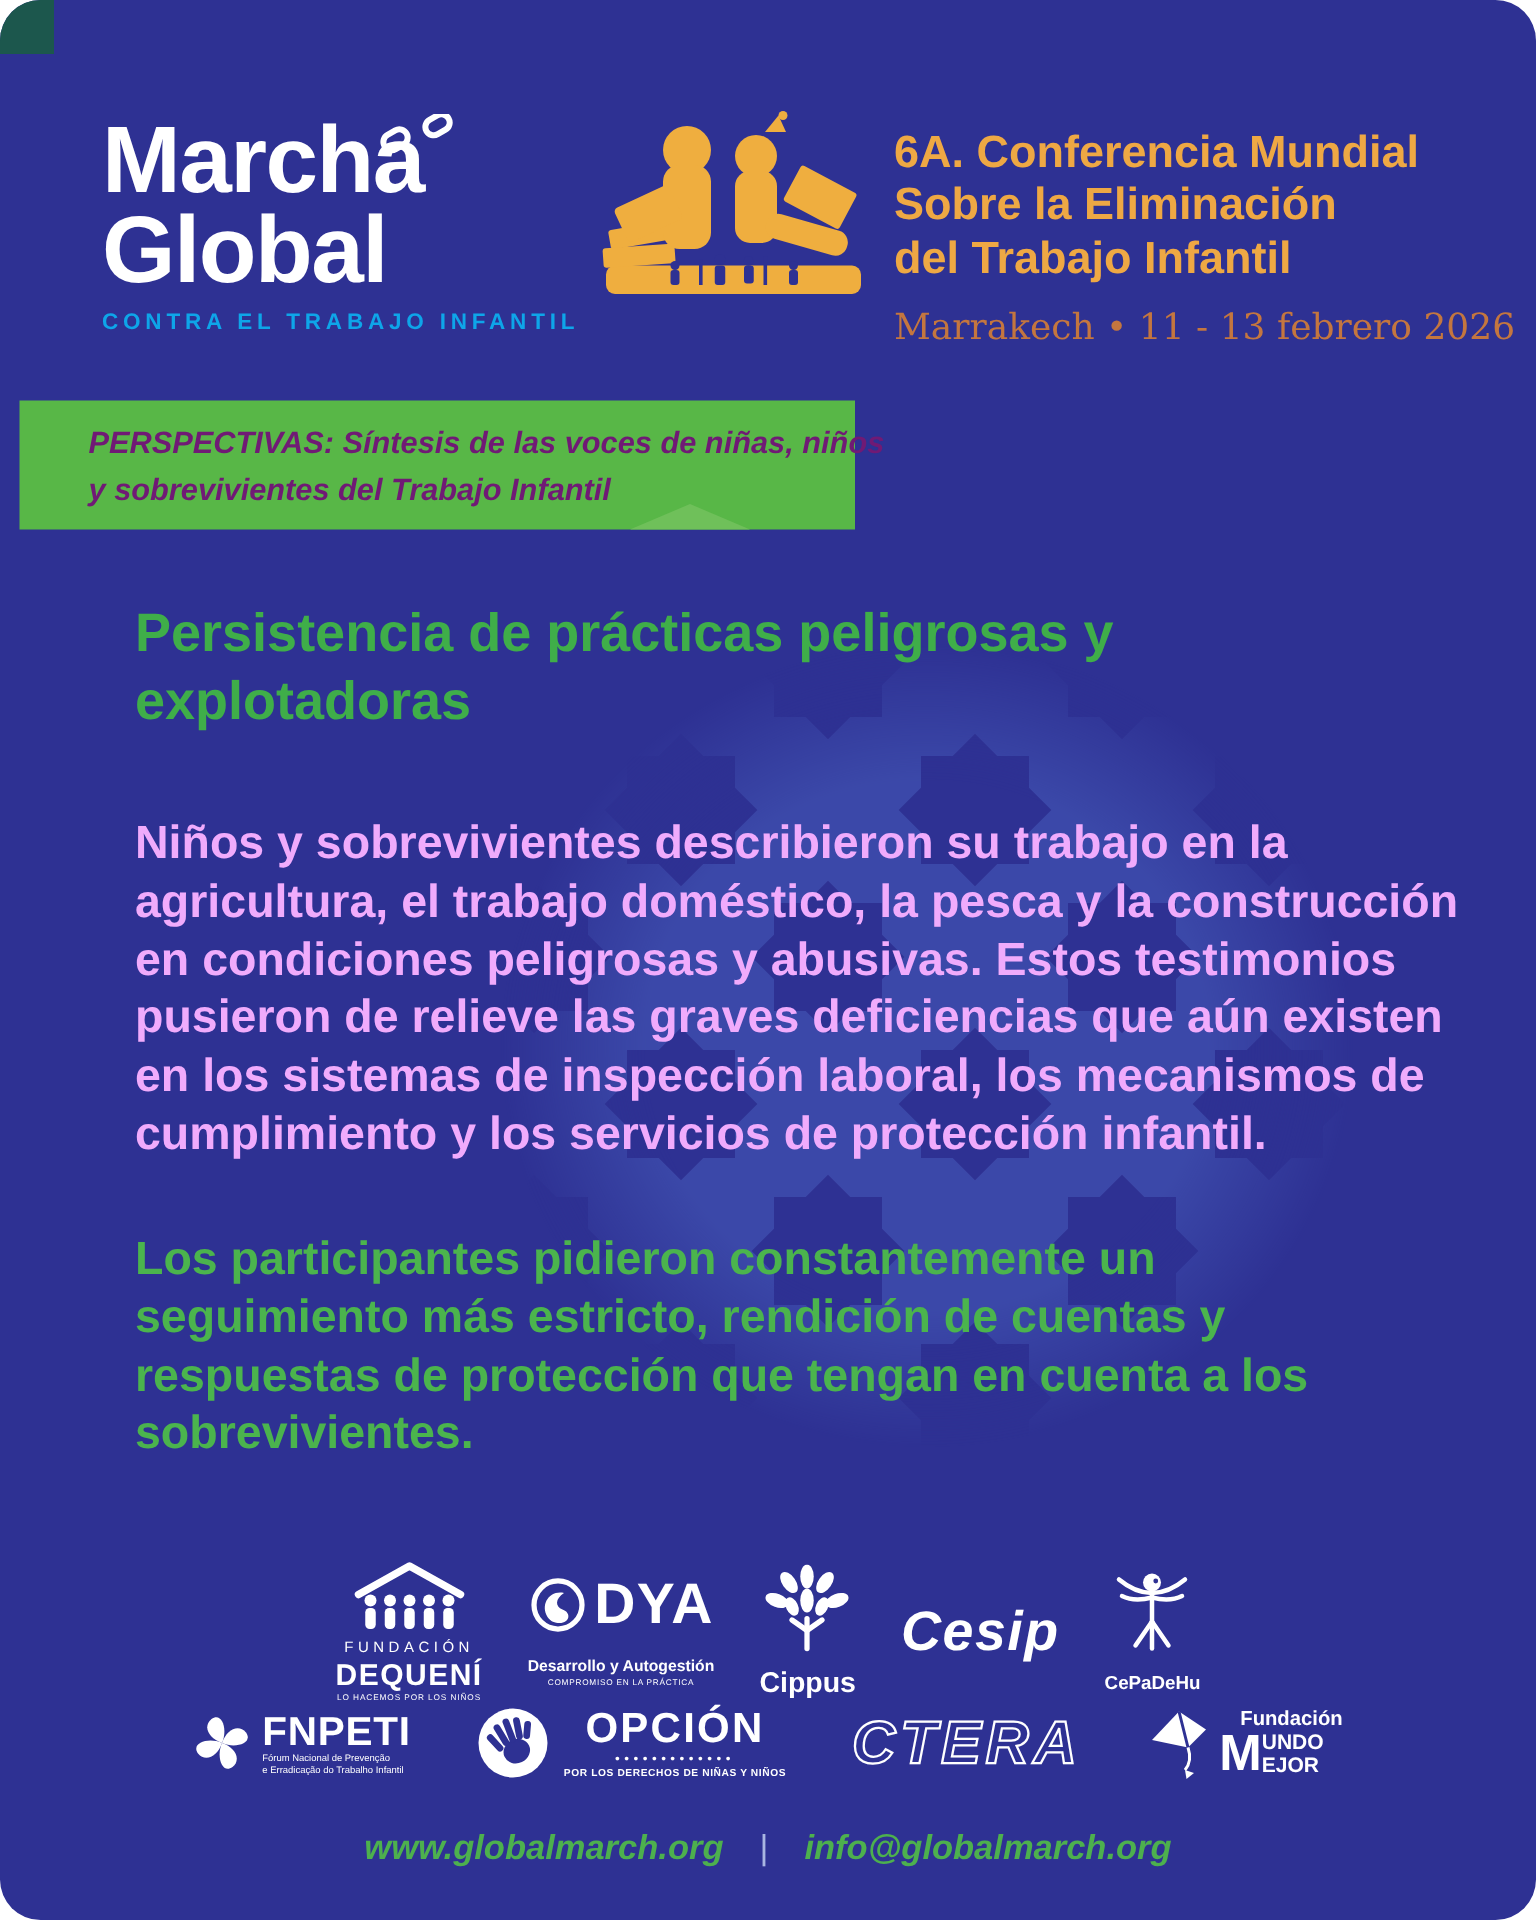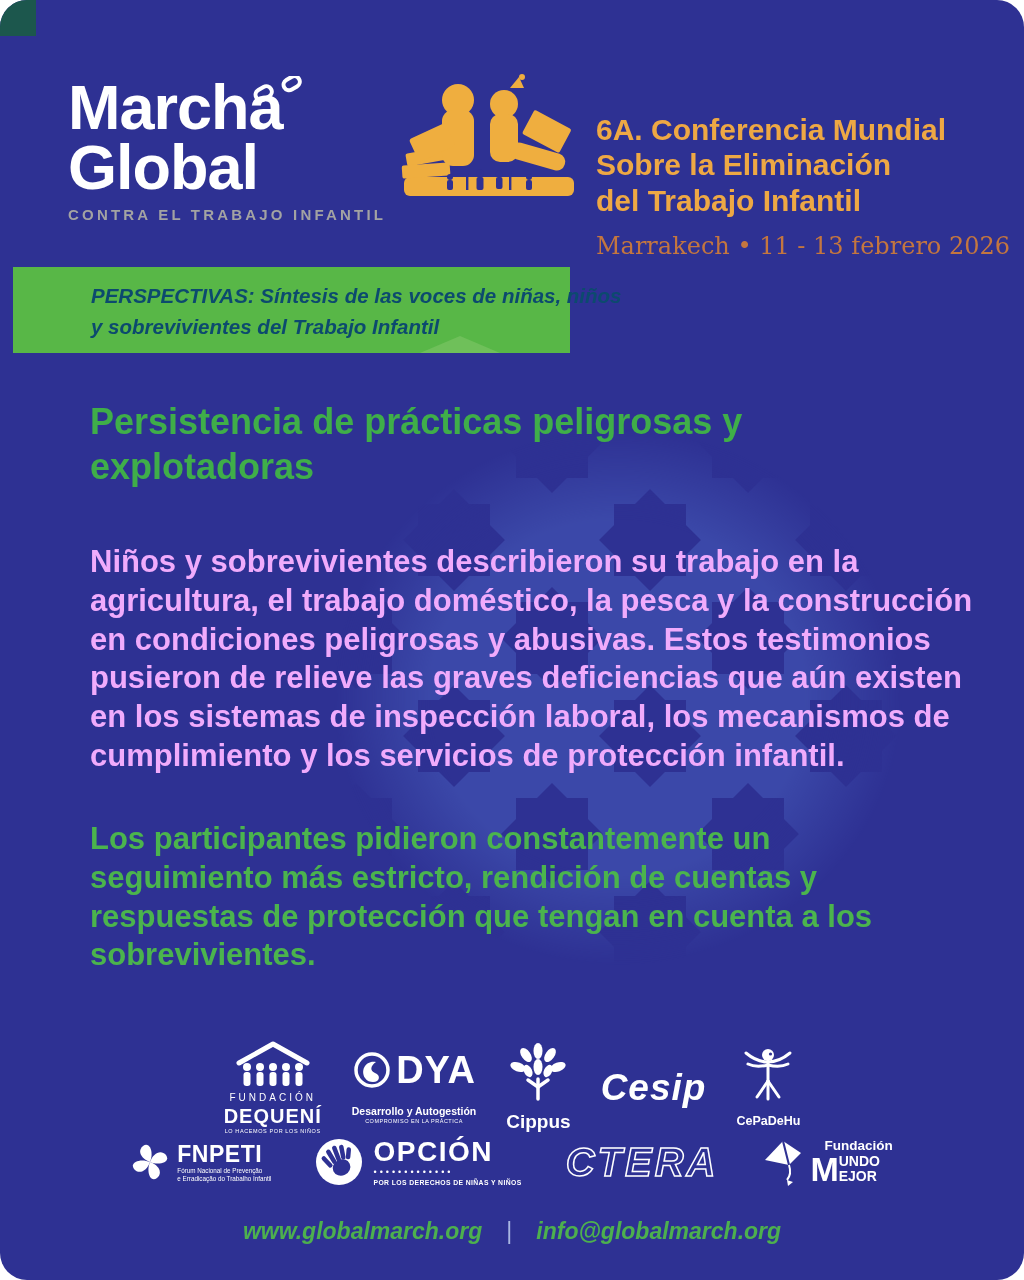"6A. Conferencia Mundial" .conf { margin-top: 28px -> none }
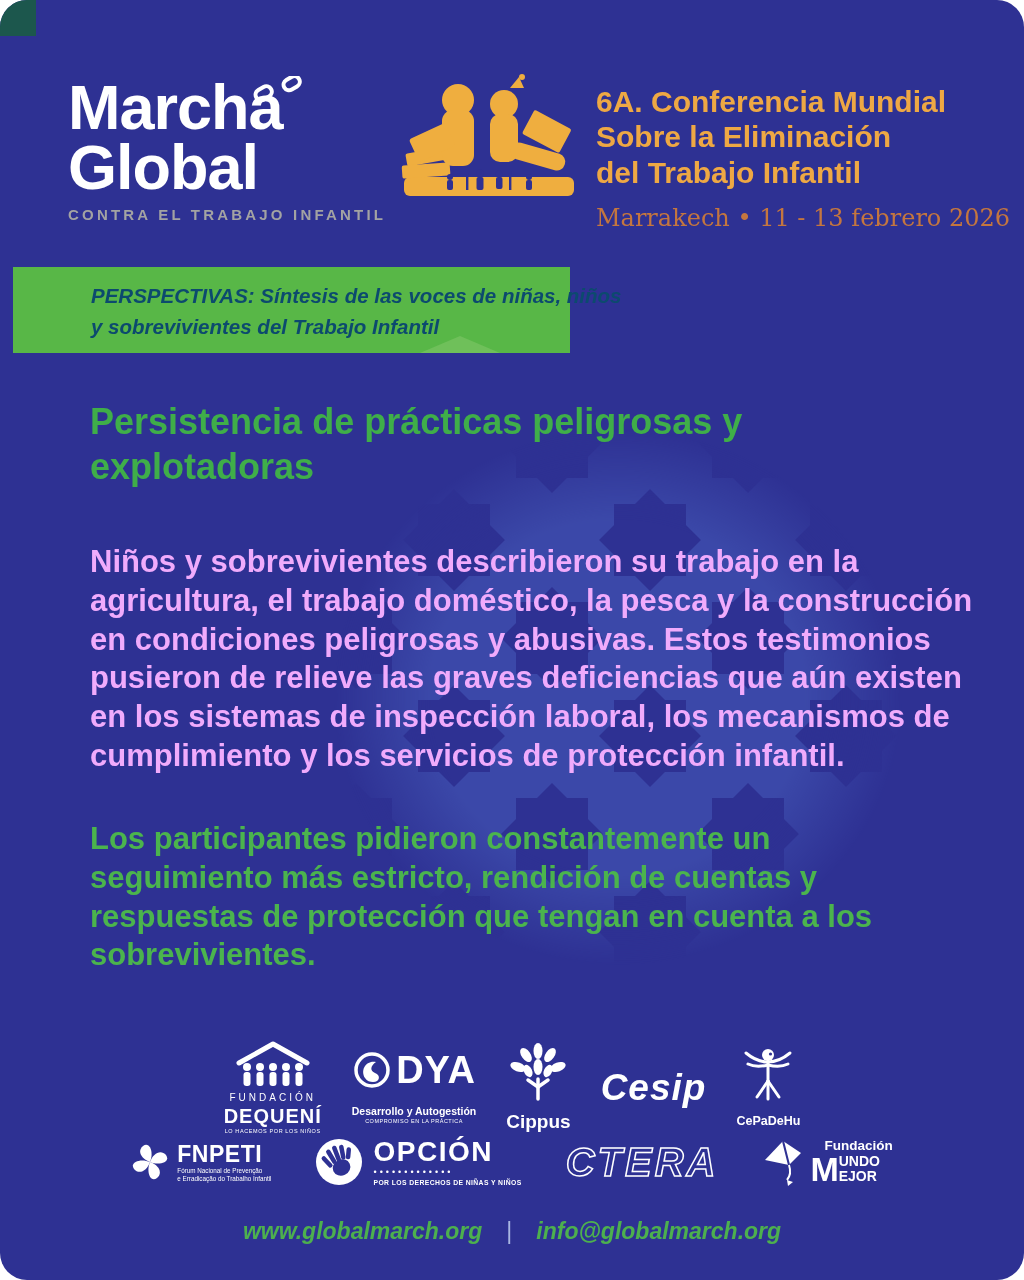"CONTRA EL TRABAJO INFANTIL" .brand-tagline { color: #a3a3a3 -> #0ea5e9 }
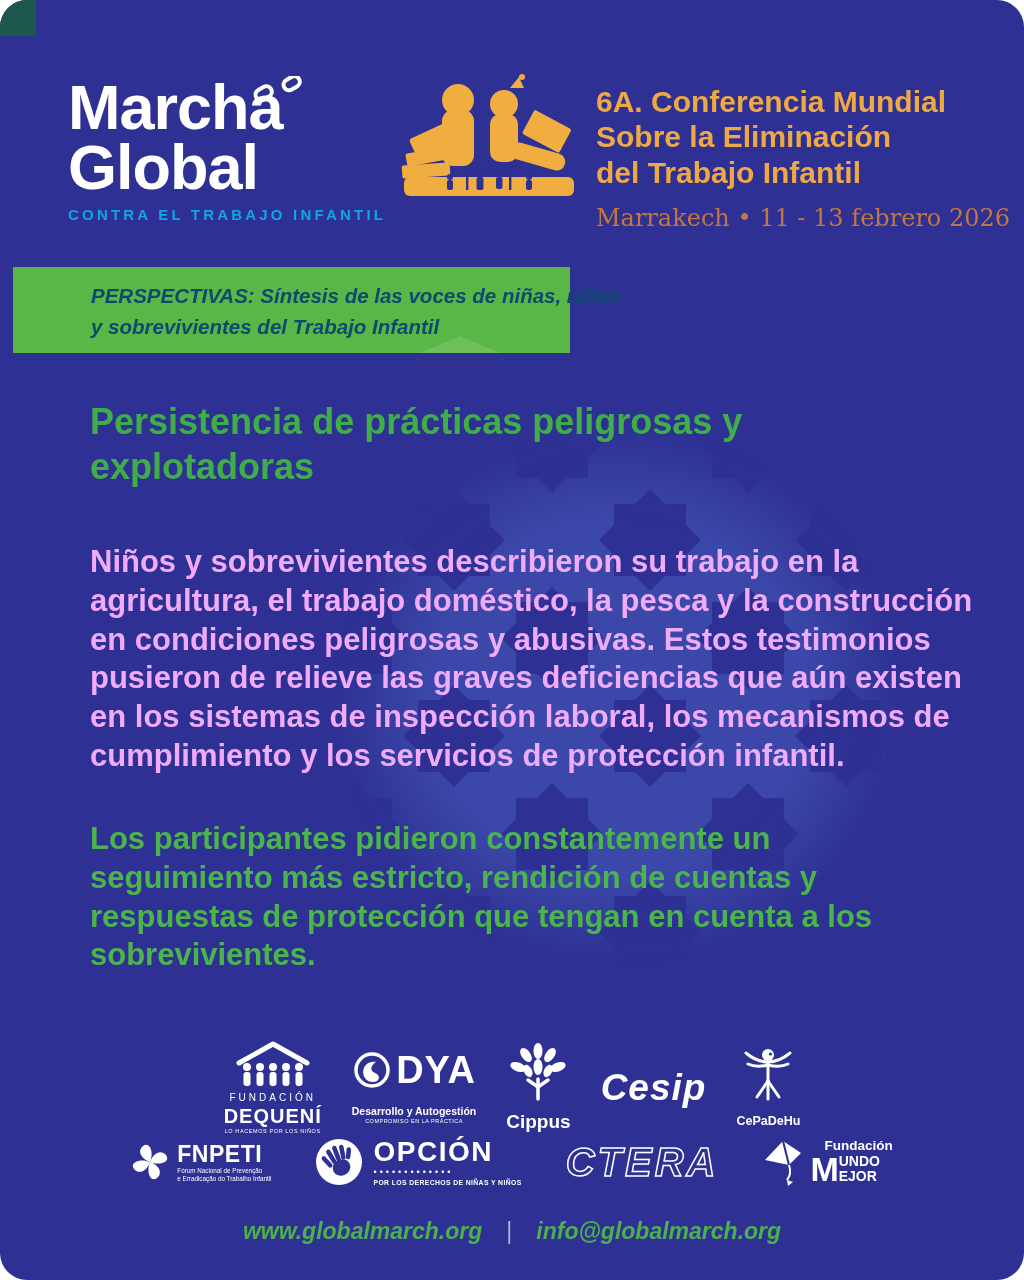"PERSPECTIVAS: Síntesis de las voces" .banner-line { color: #0c4a6e -> #701a75; margin-left: 32px -> none }
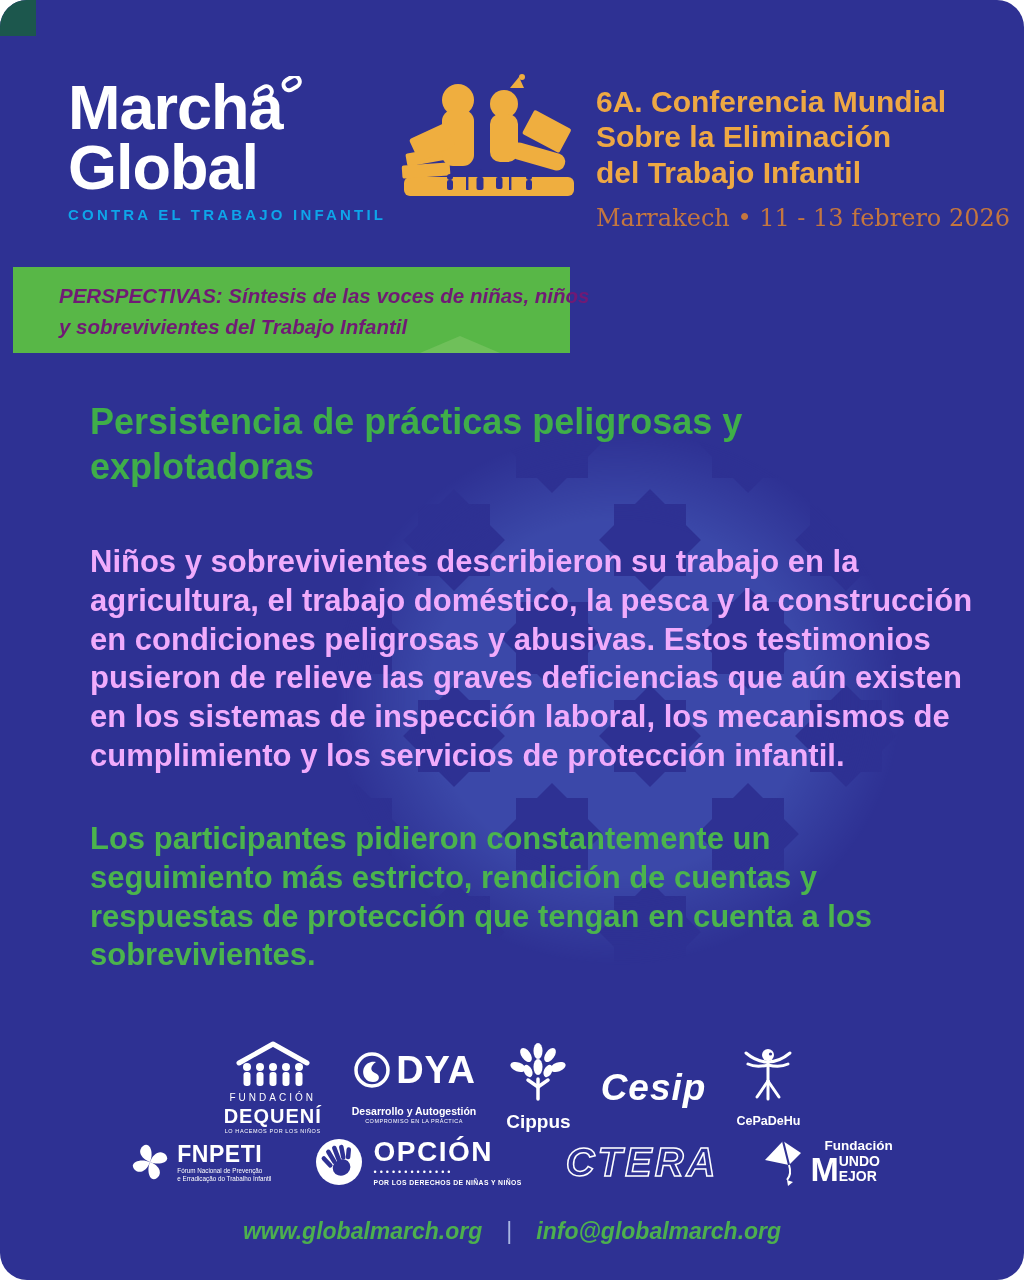"FNPETI" .fn-abbr { font-size: 23px -> 27px }
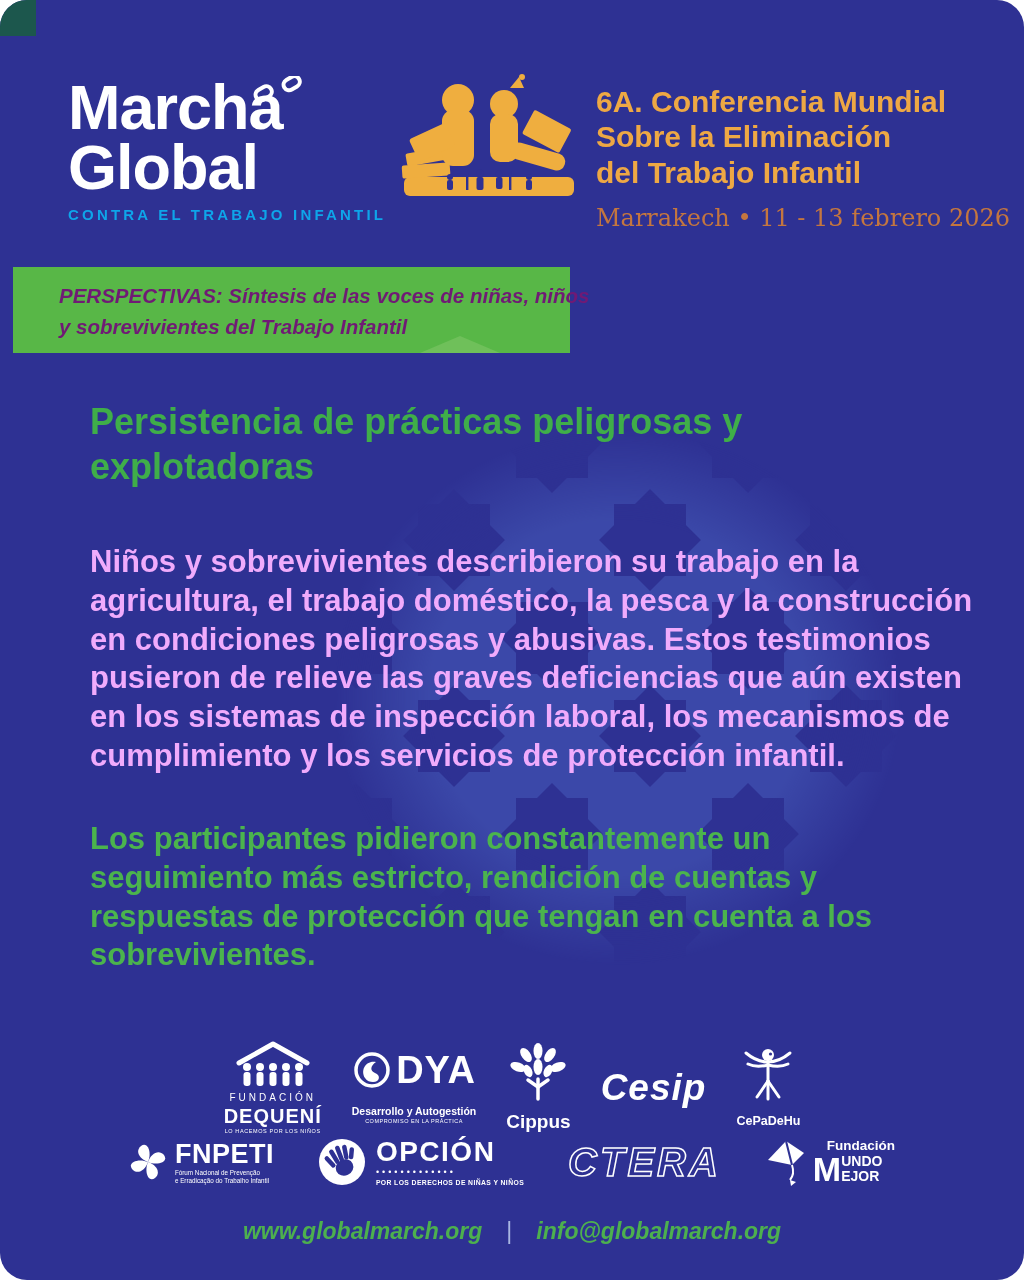"OPCIÓN" .opcion { text-align: left -> center }
